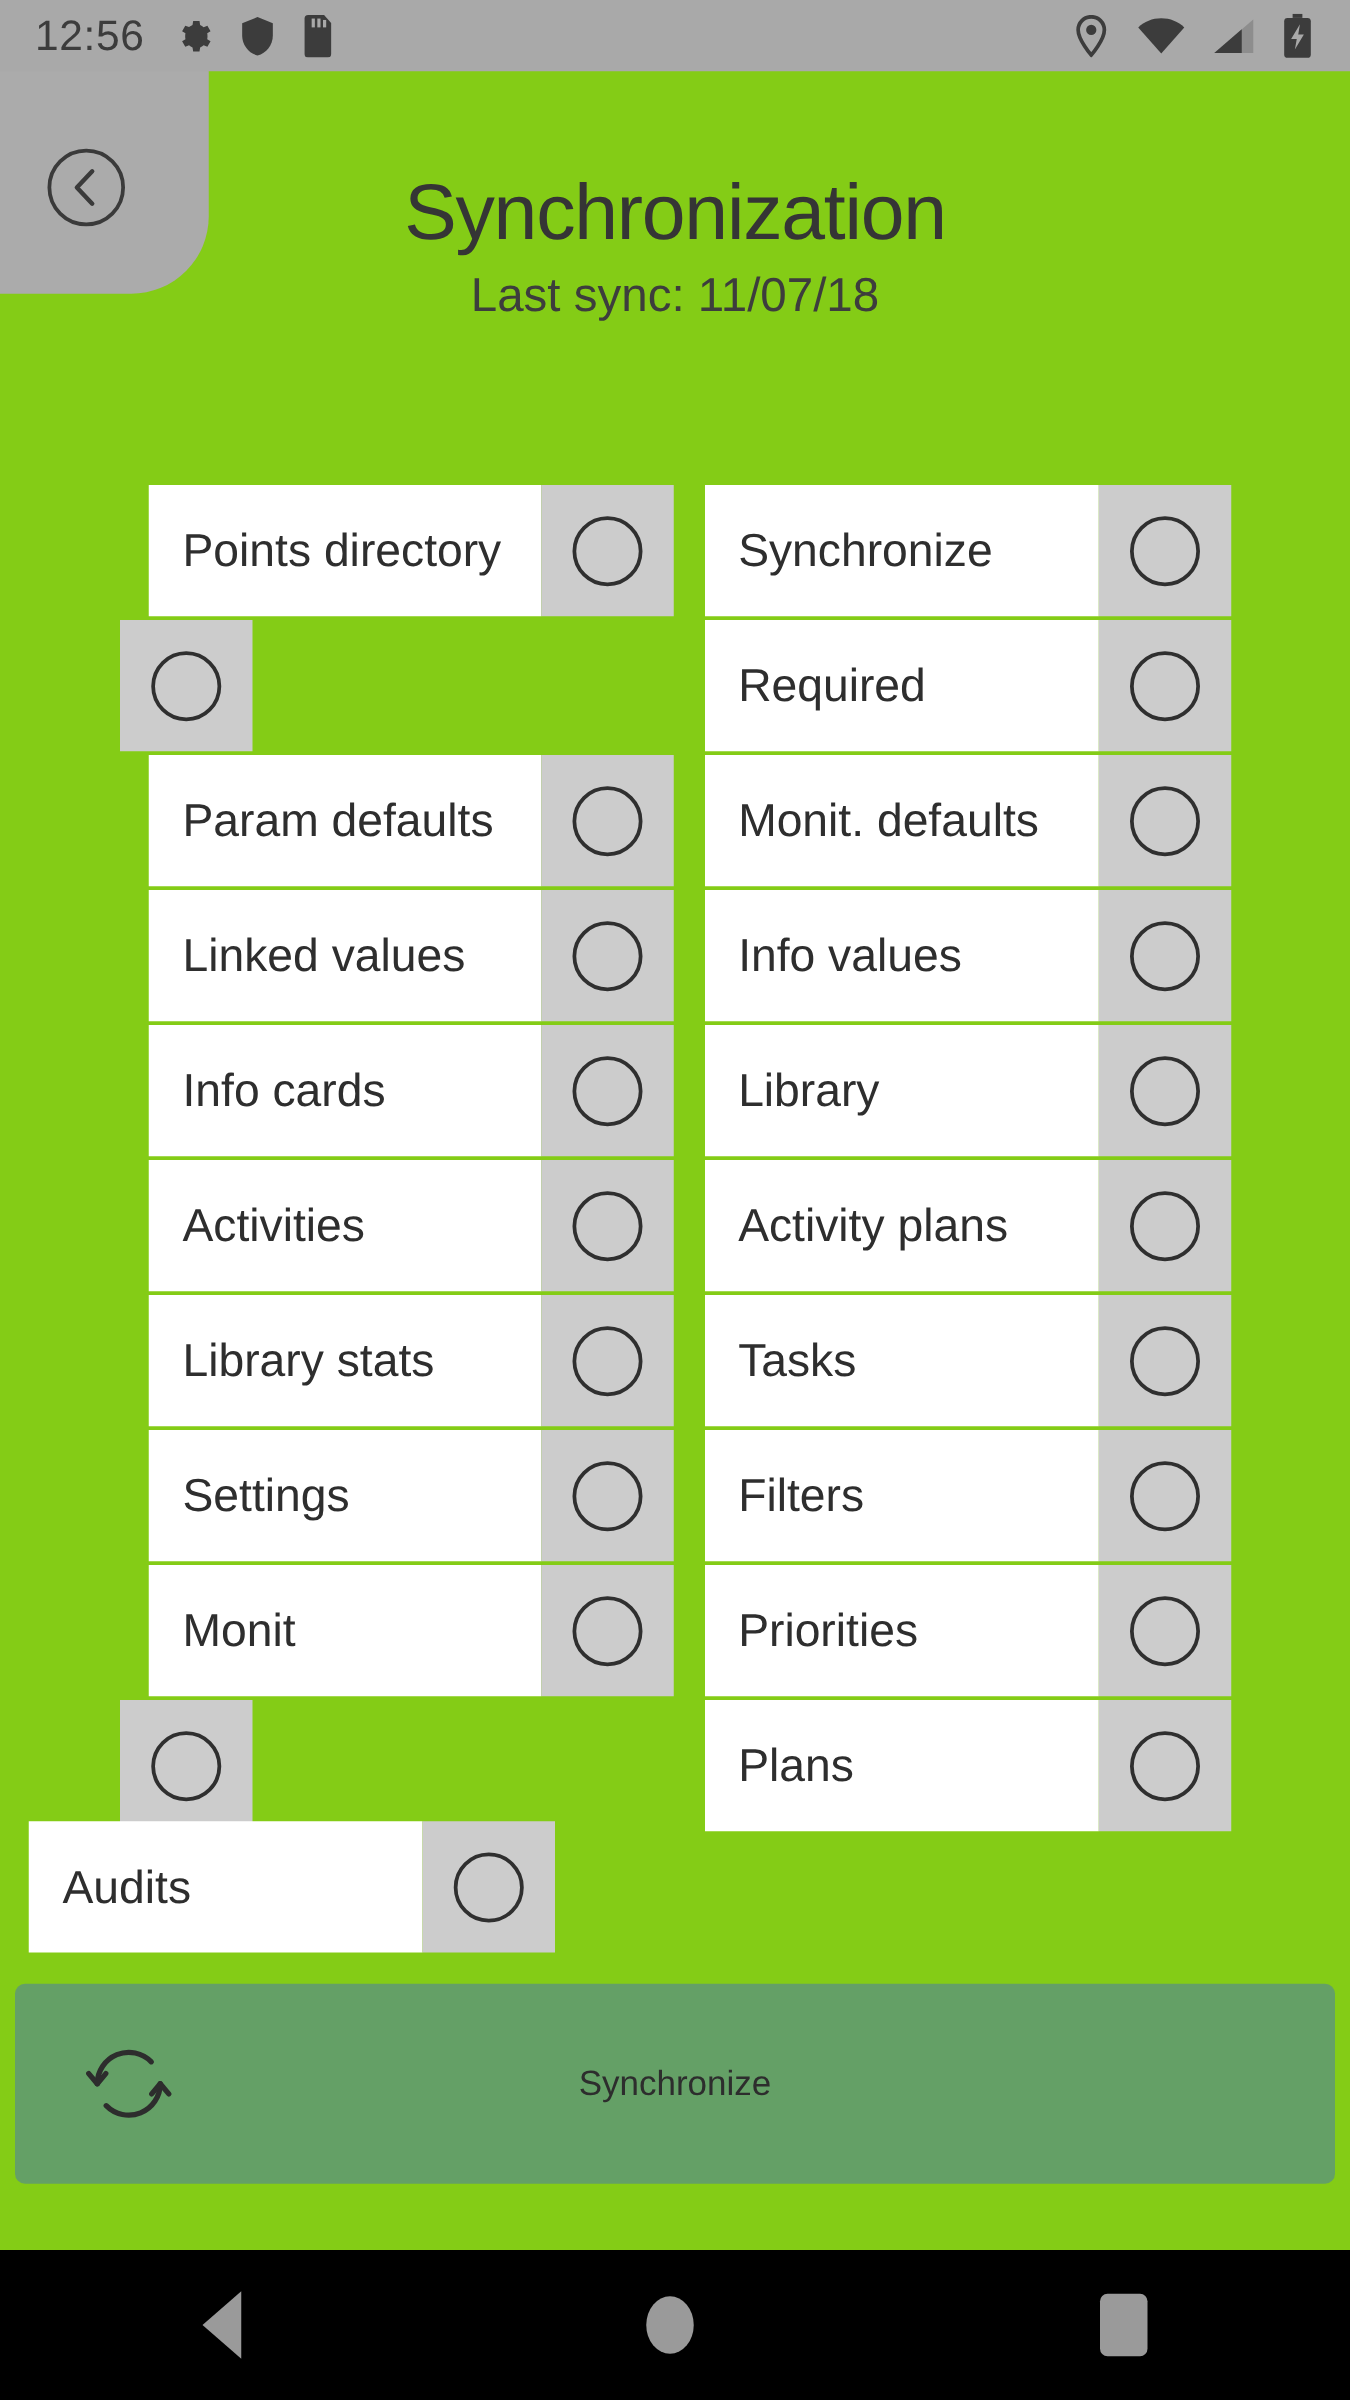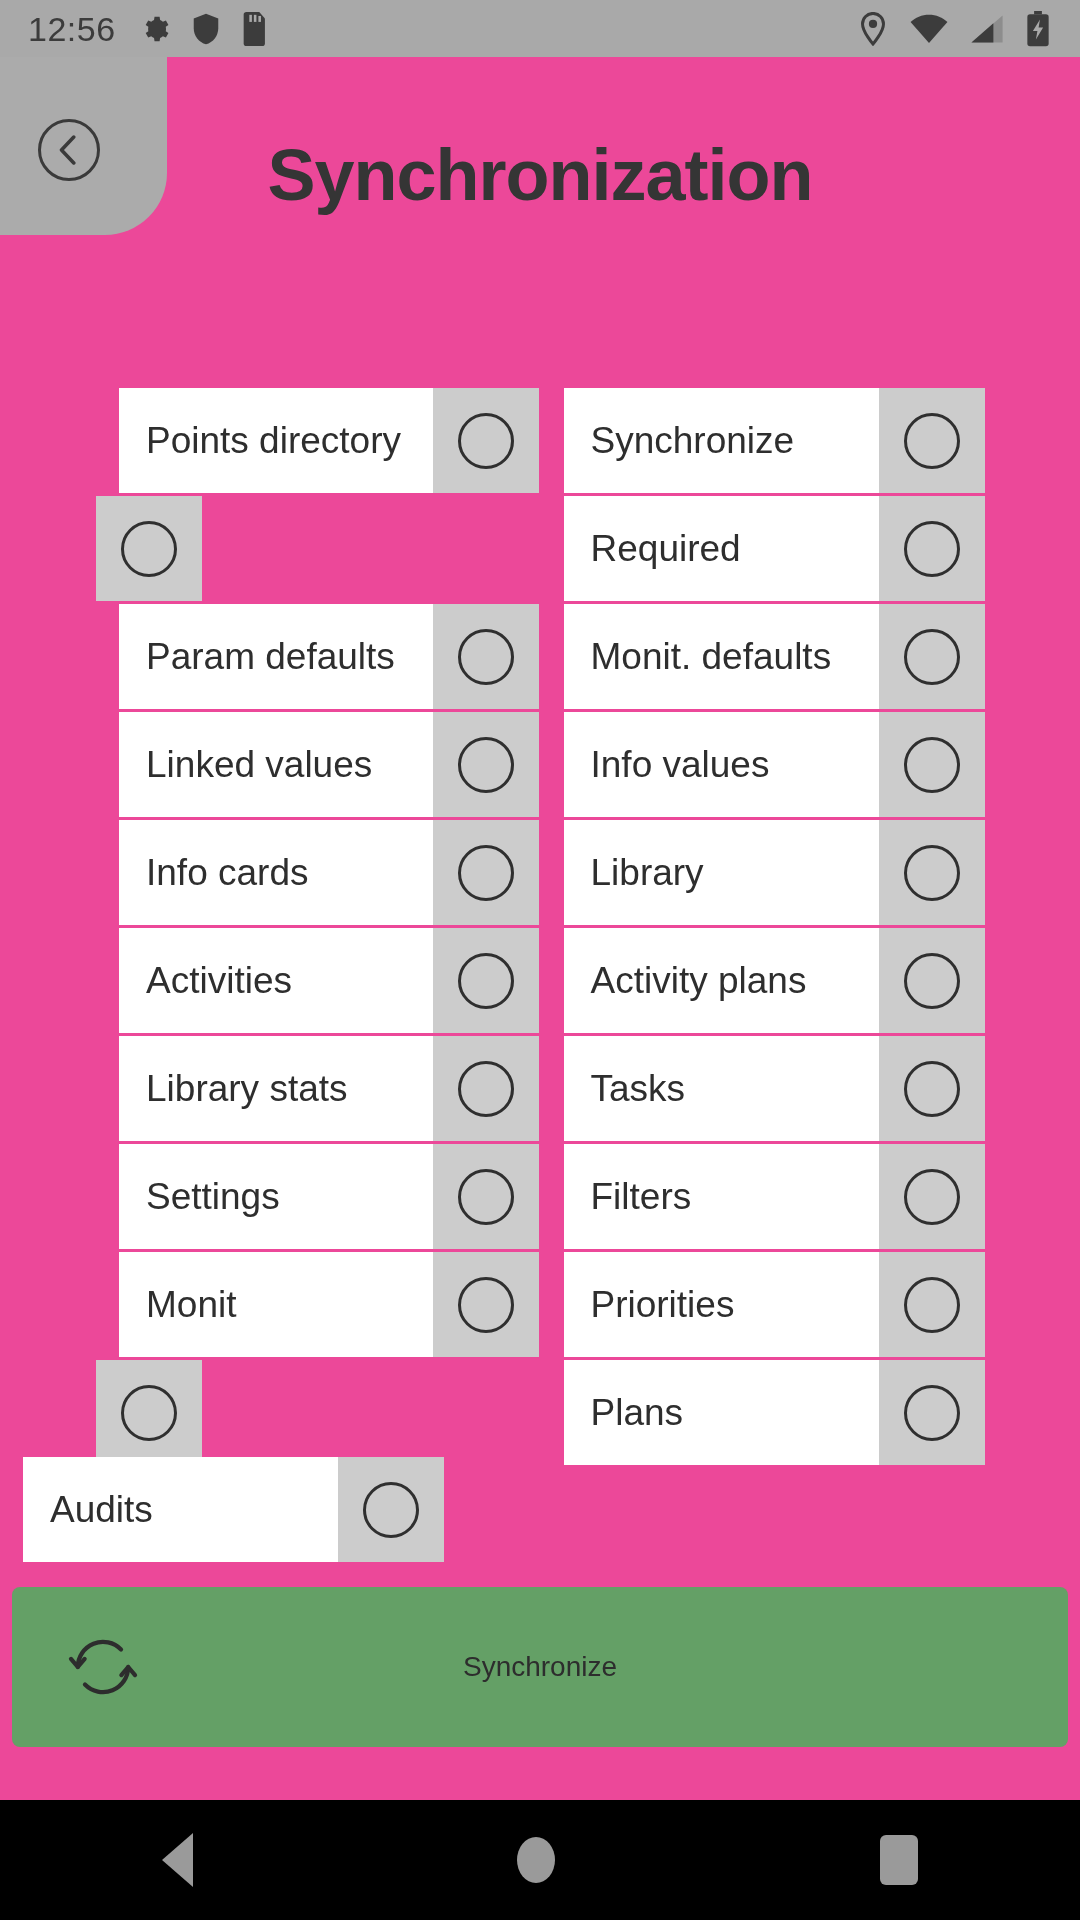"12:56" div { background: #ec4899 -> #84cc16 }
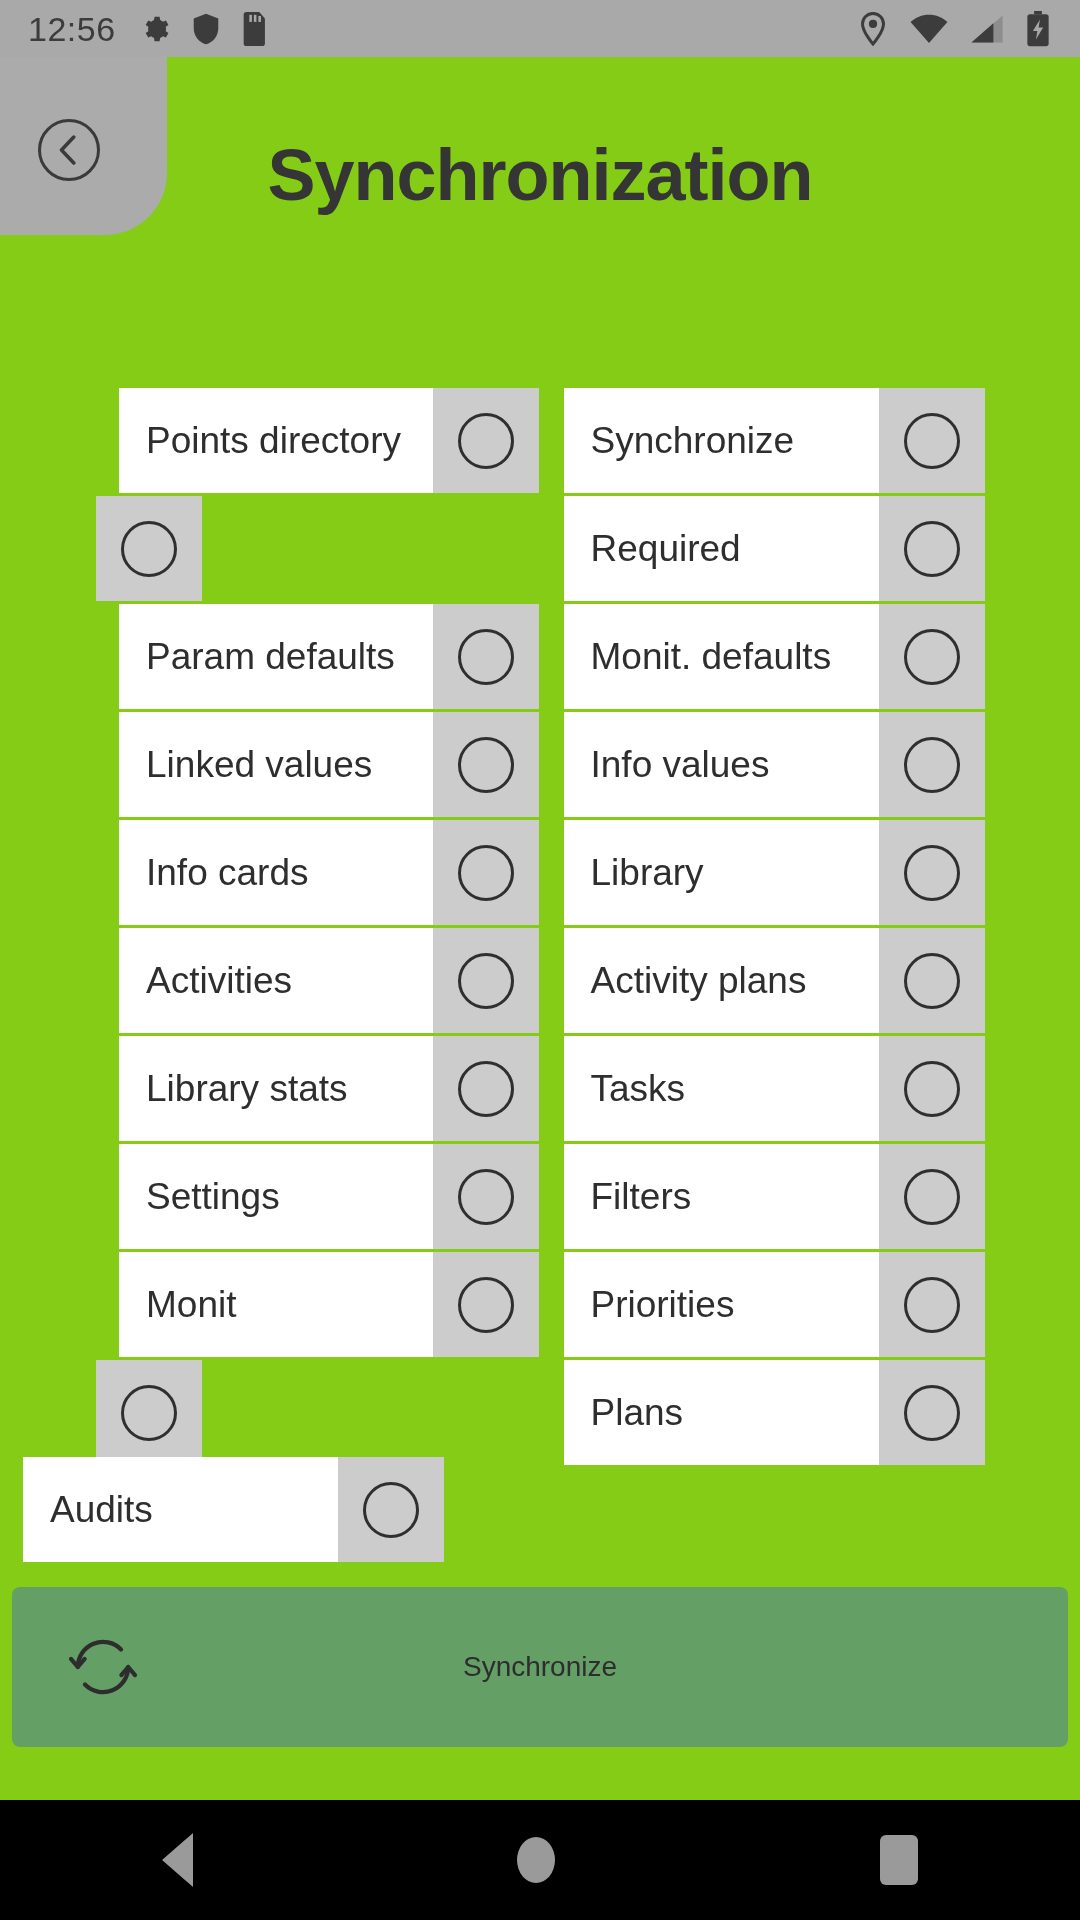"Synchronization" #page-title { font-size: 72px -> 63px; font-weight: 700 -> 400 }
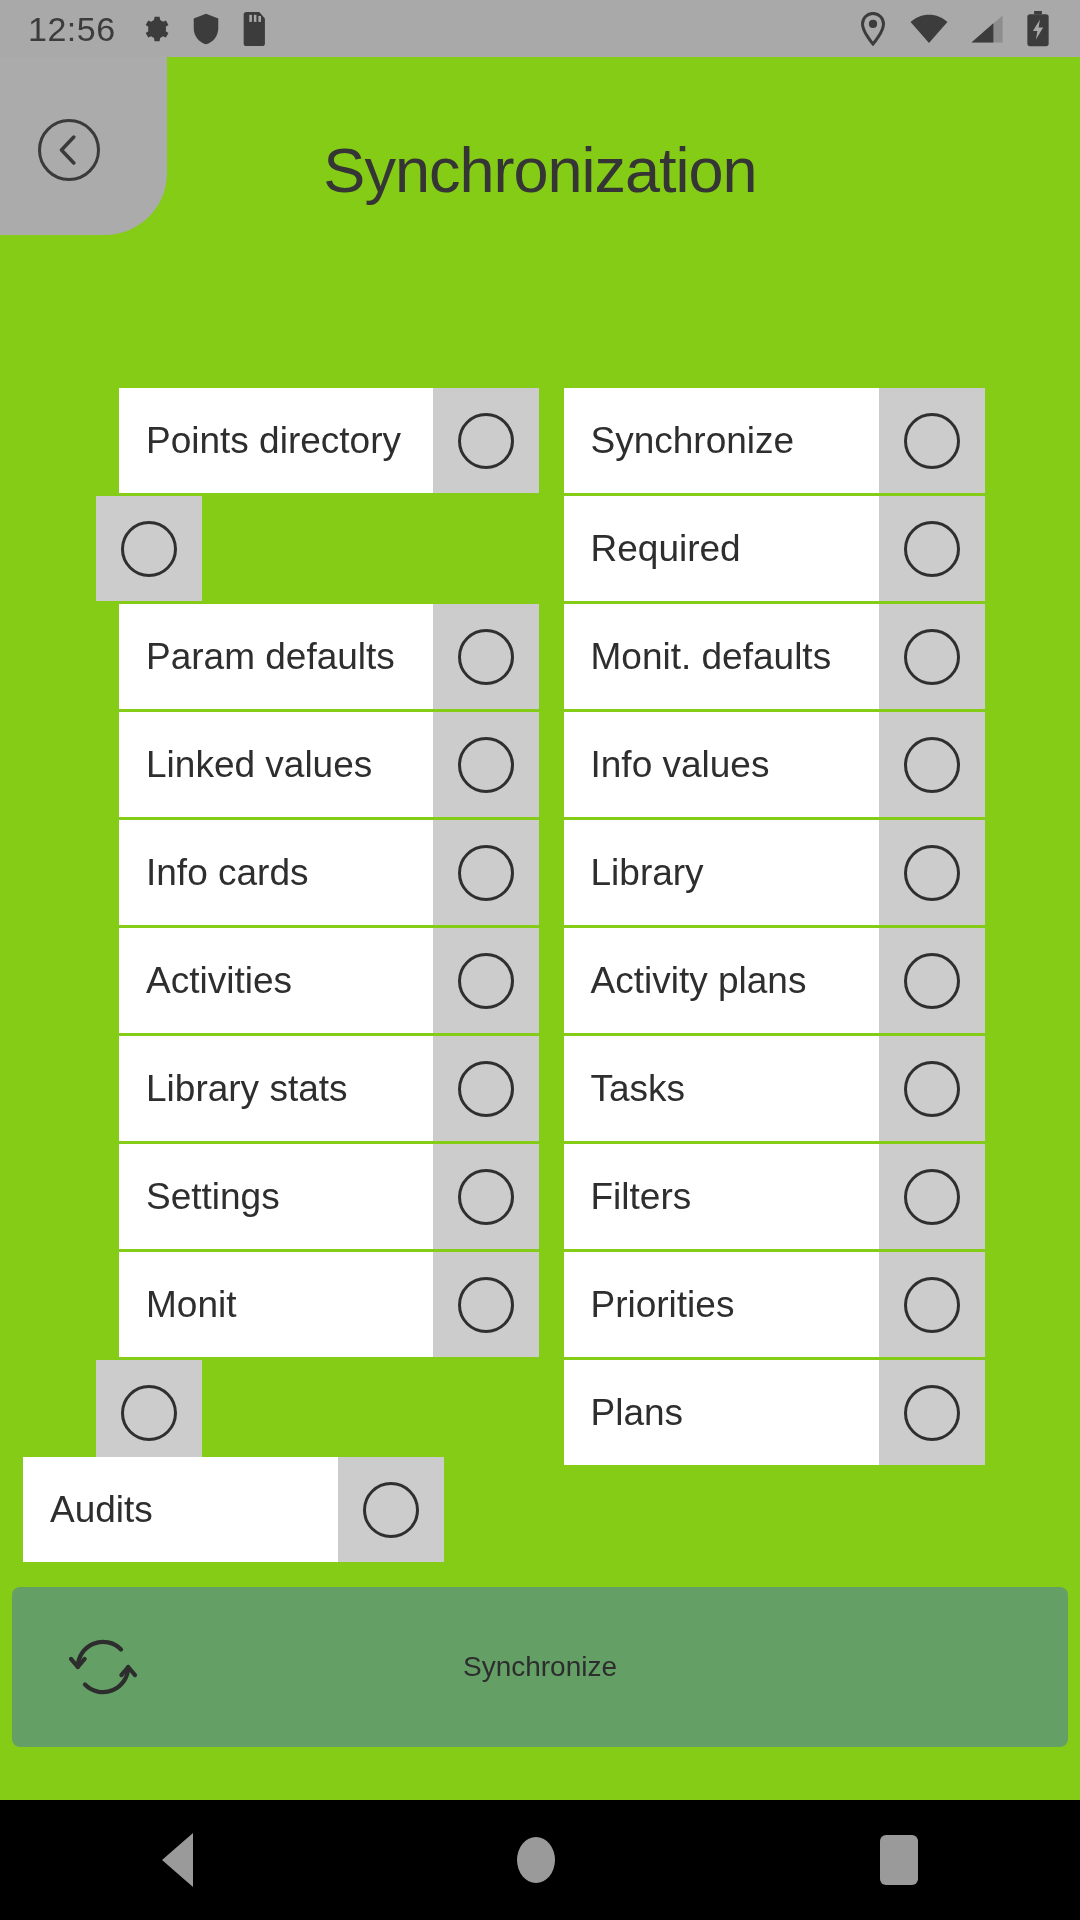"Last sync: 11/07/18" div { html: none -> <div>Last sync: 11/07/18</div> }
